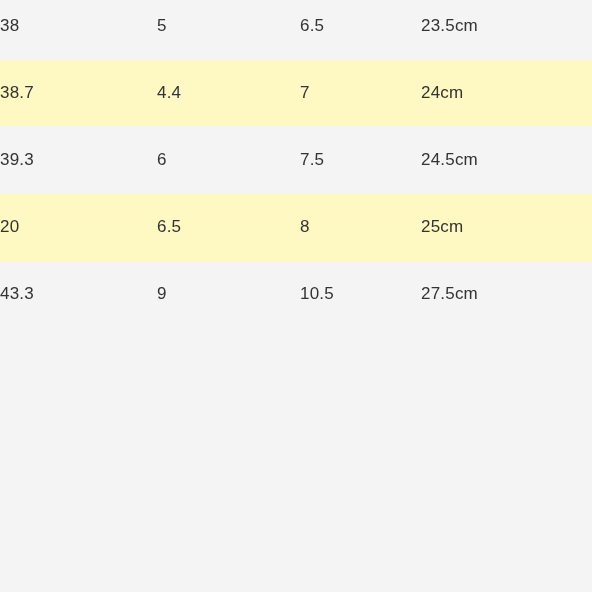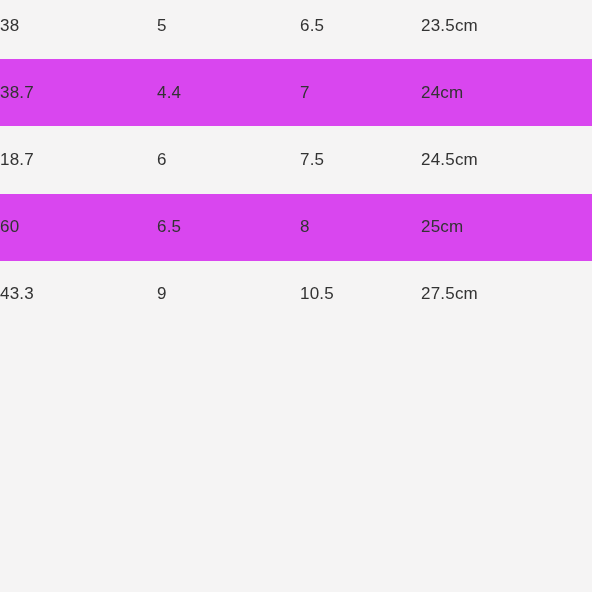"38.7" tr.row-dark { background: #d946ef -> #fef9c3 }
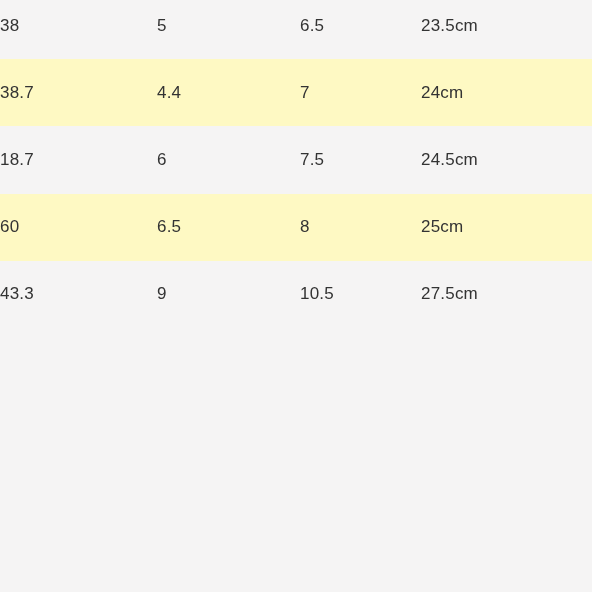"18.7" td.col-0 { text: 18.7 -> 39.3 }
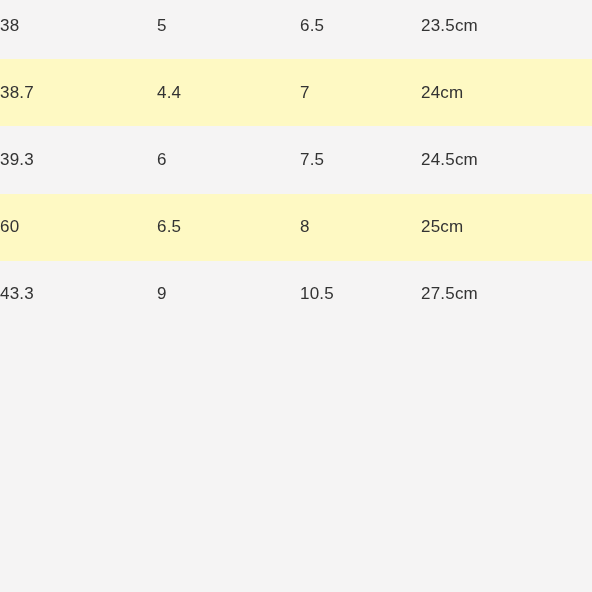"60" td.col-0 { text: 60 -> 20 }
